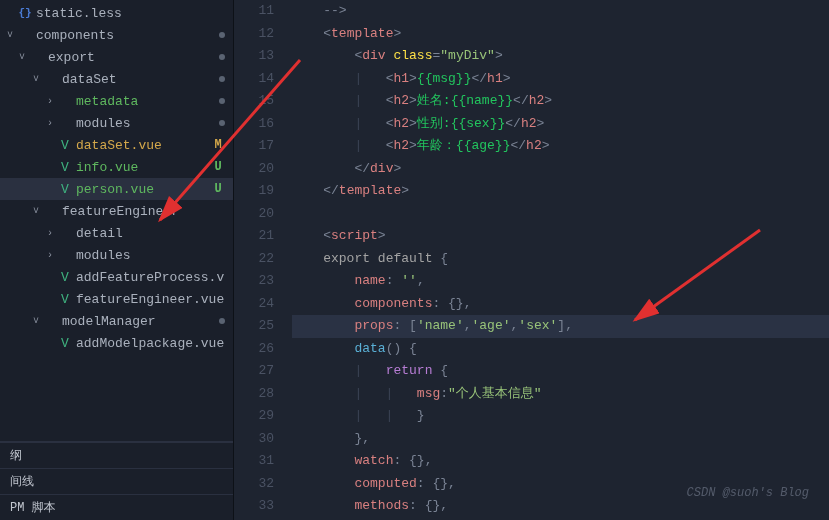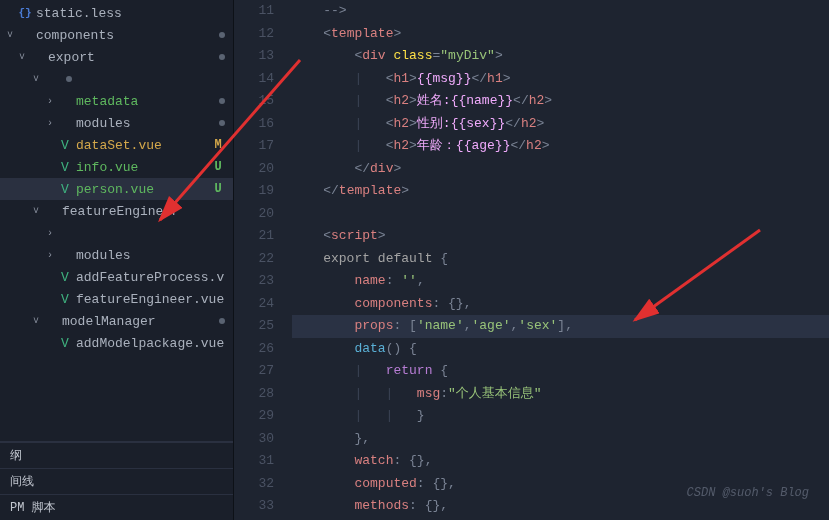"dataSet" span.label { html: none -> <span>dataSet</span> }
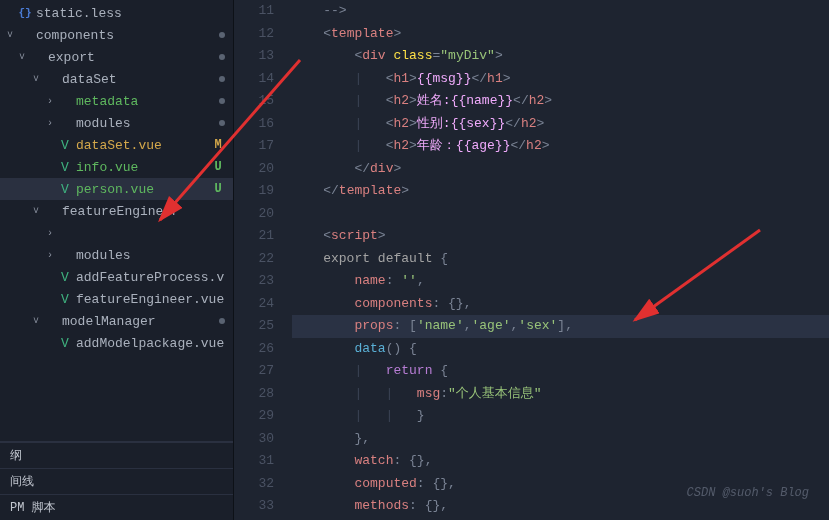"{{msg}}" .c-txt { color: #f0abfc -> #22c55e }
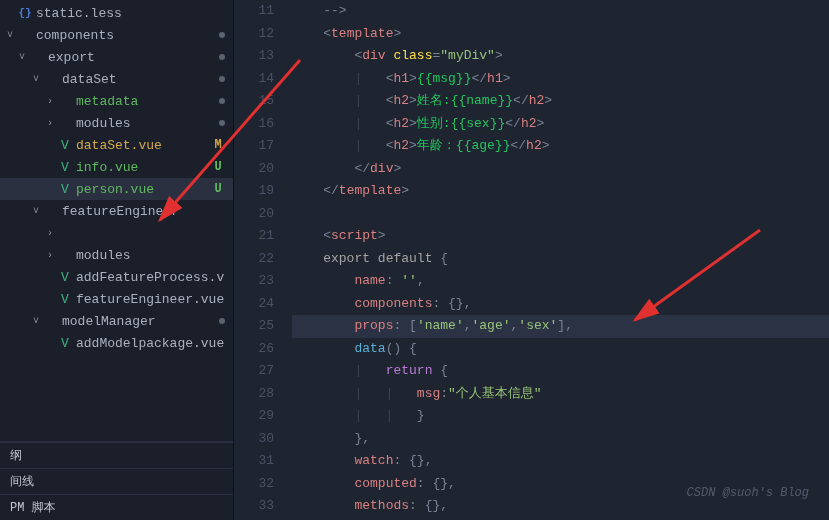"detail" span.label { html: none -> <span>detail</span> }
